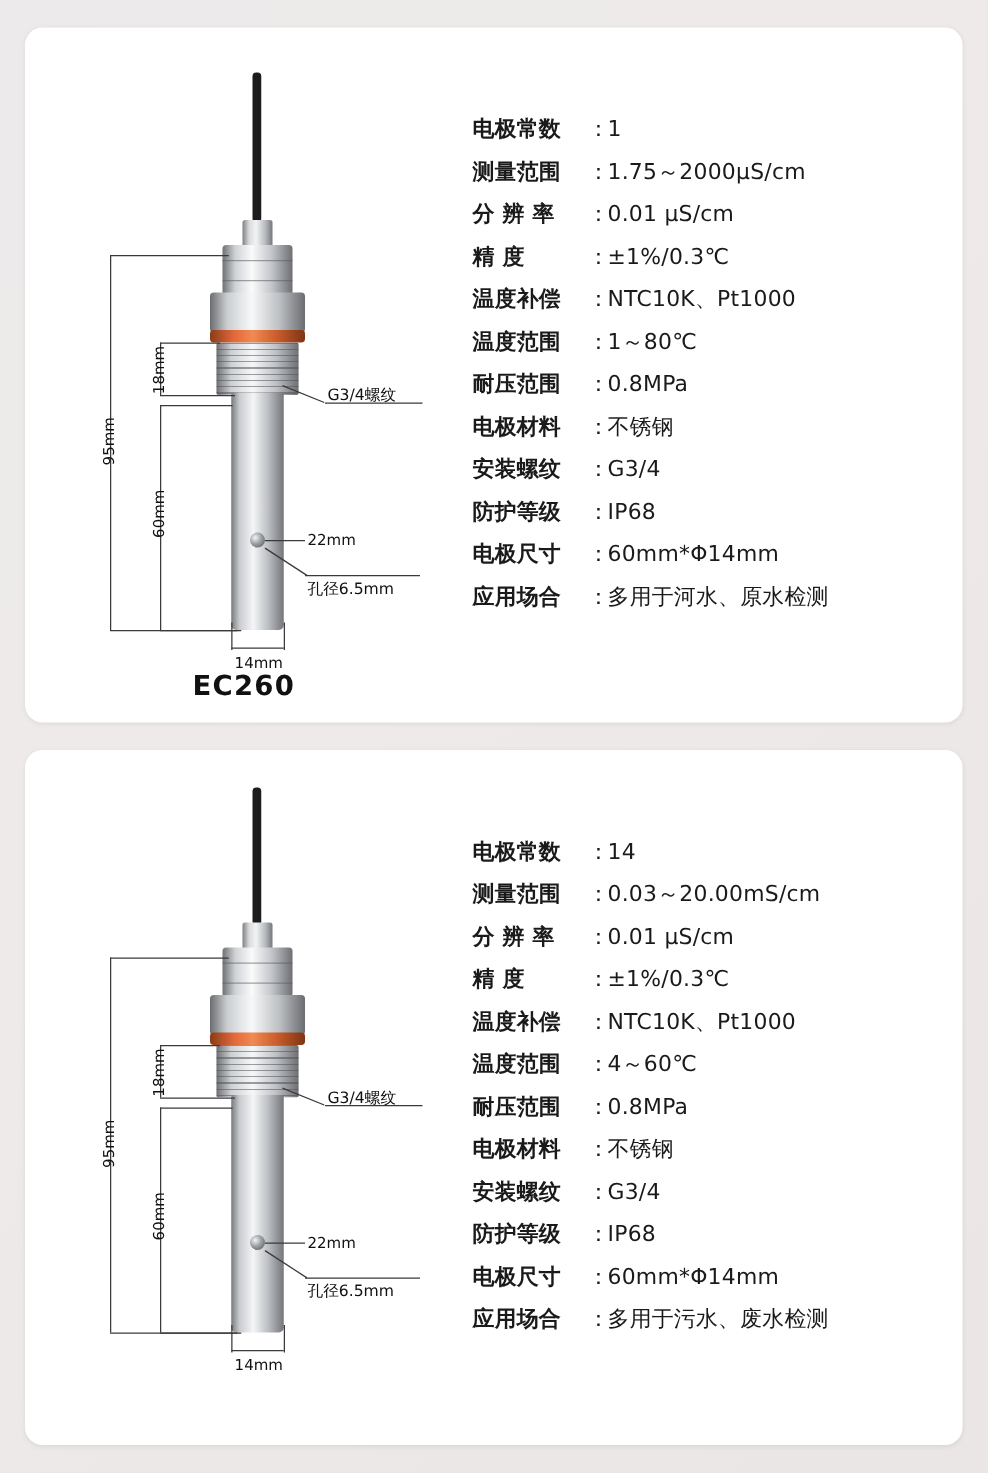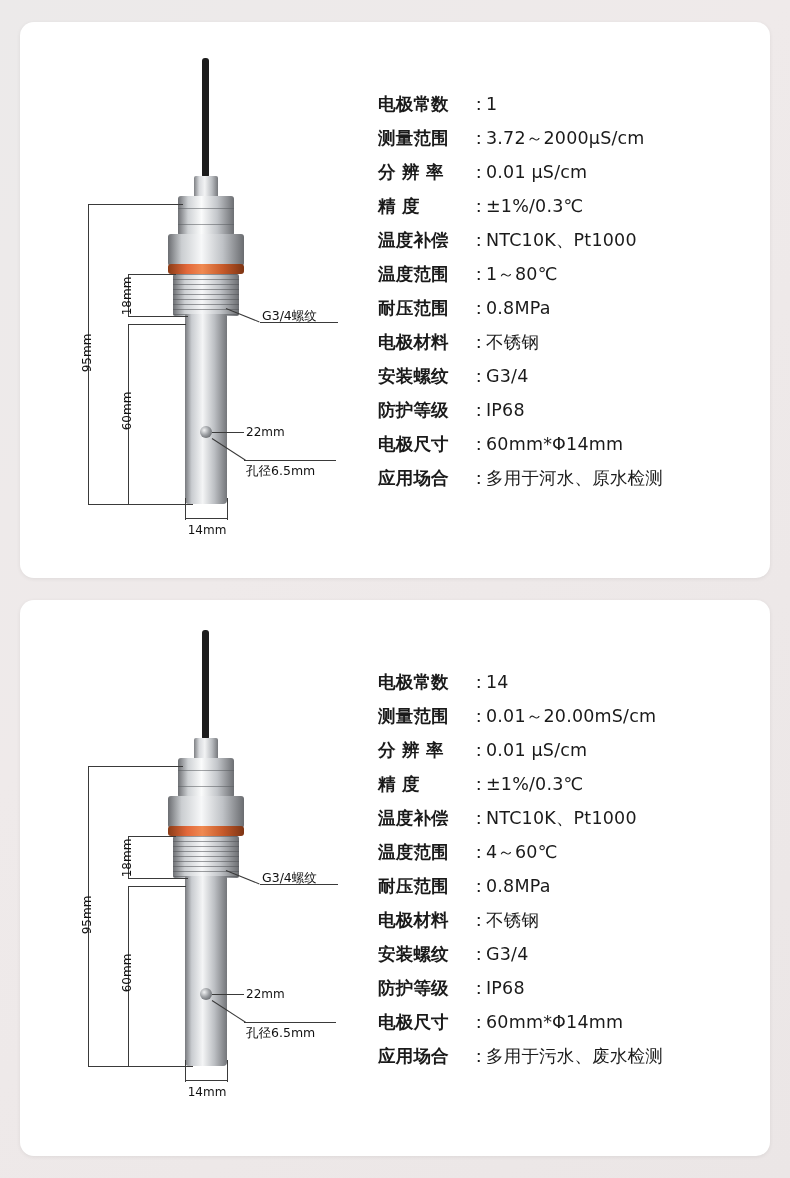"3.72～2000μS/cm" span.v { text: 3.72 -> 1.75 }
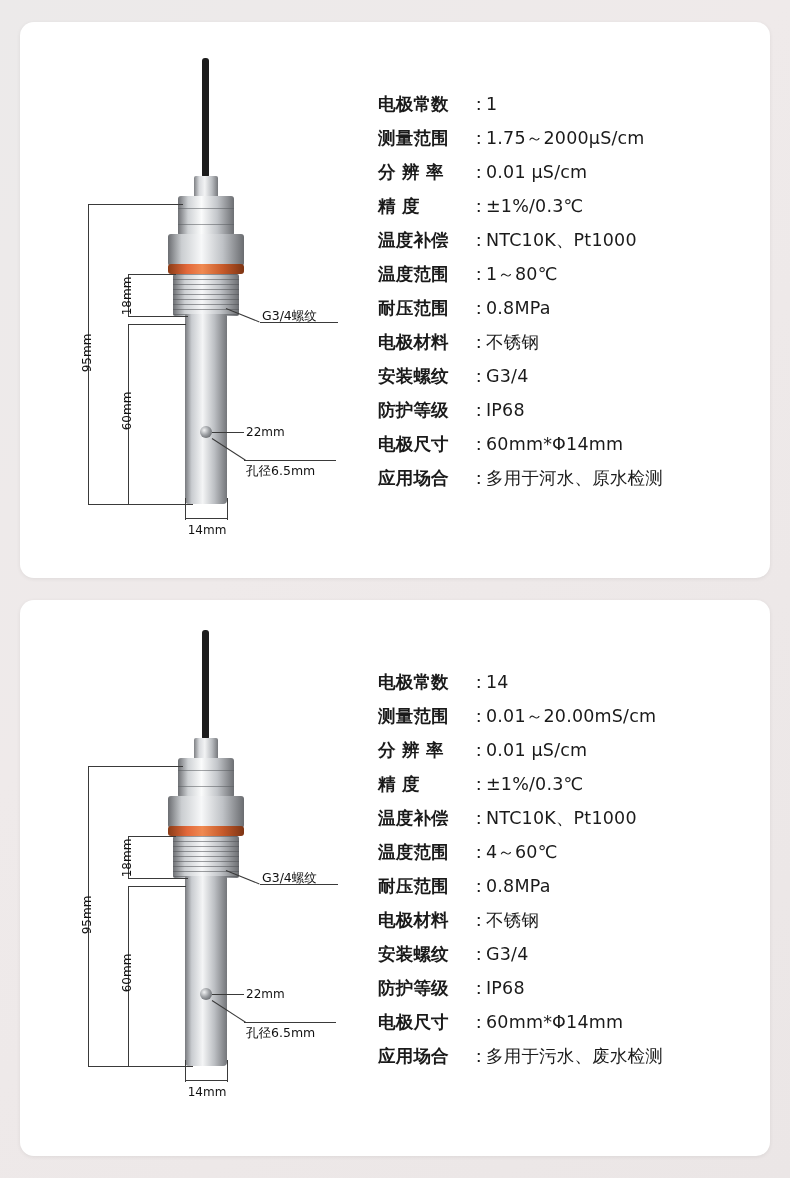"EC260" div.model-name { html: none -> <div>EC260</div> }
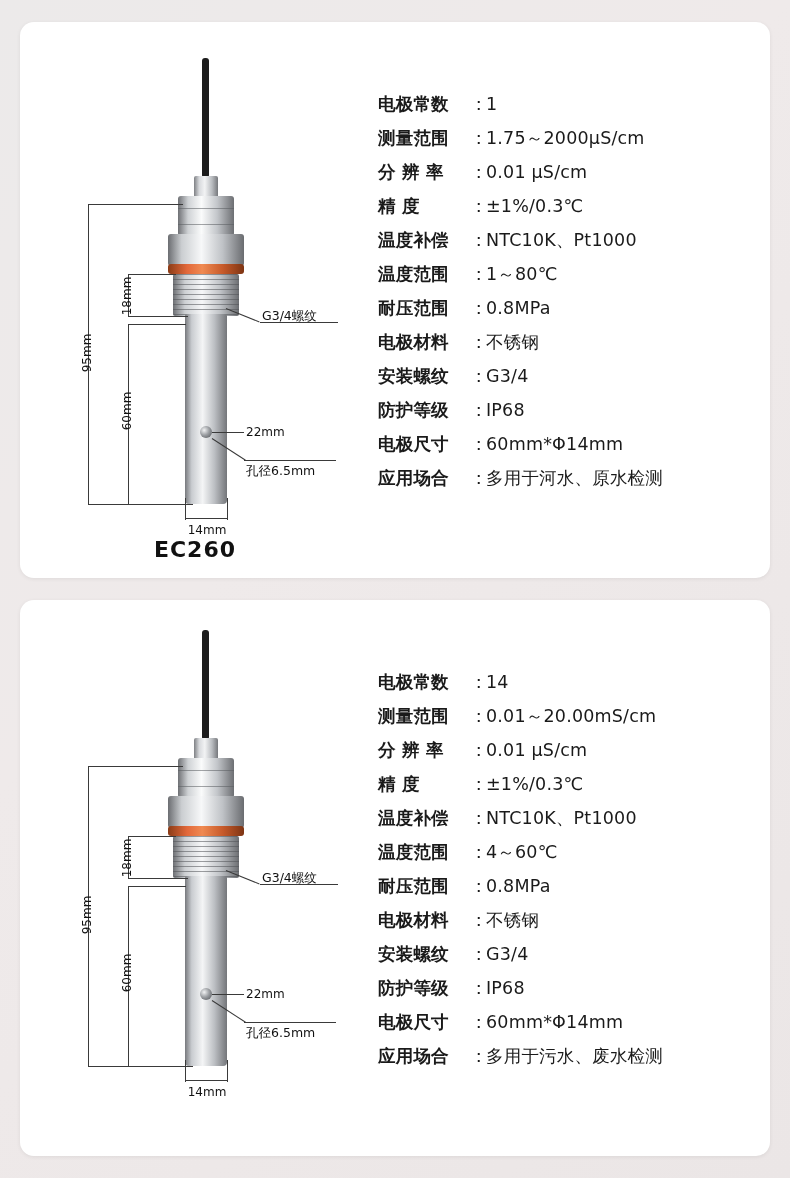"0.01～20.00mS/cm" span.v { text: 0.01 -> 0.03 }
